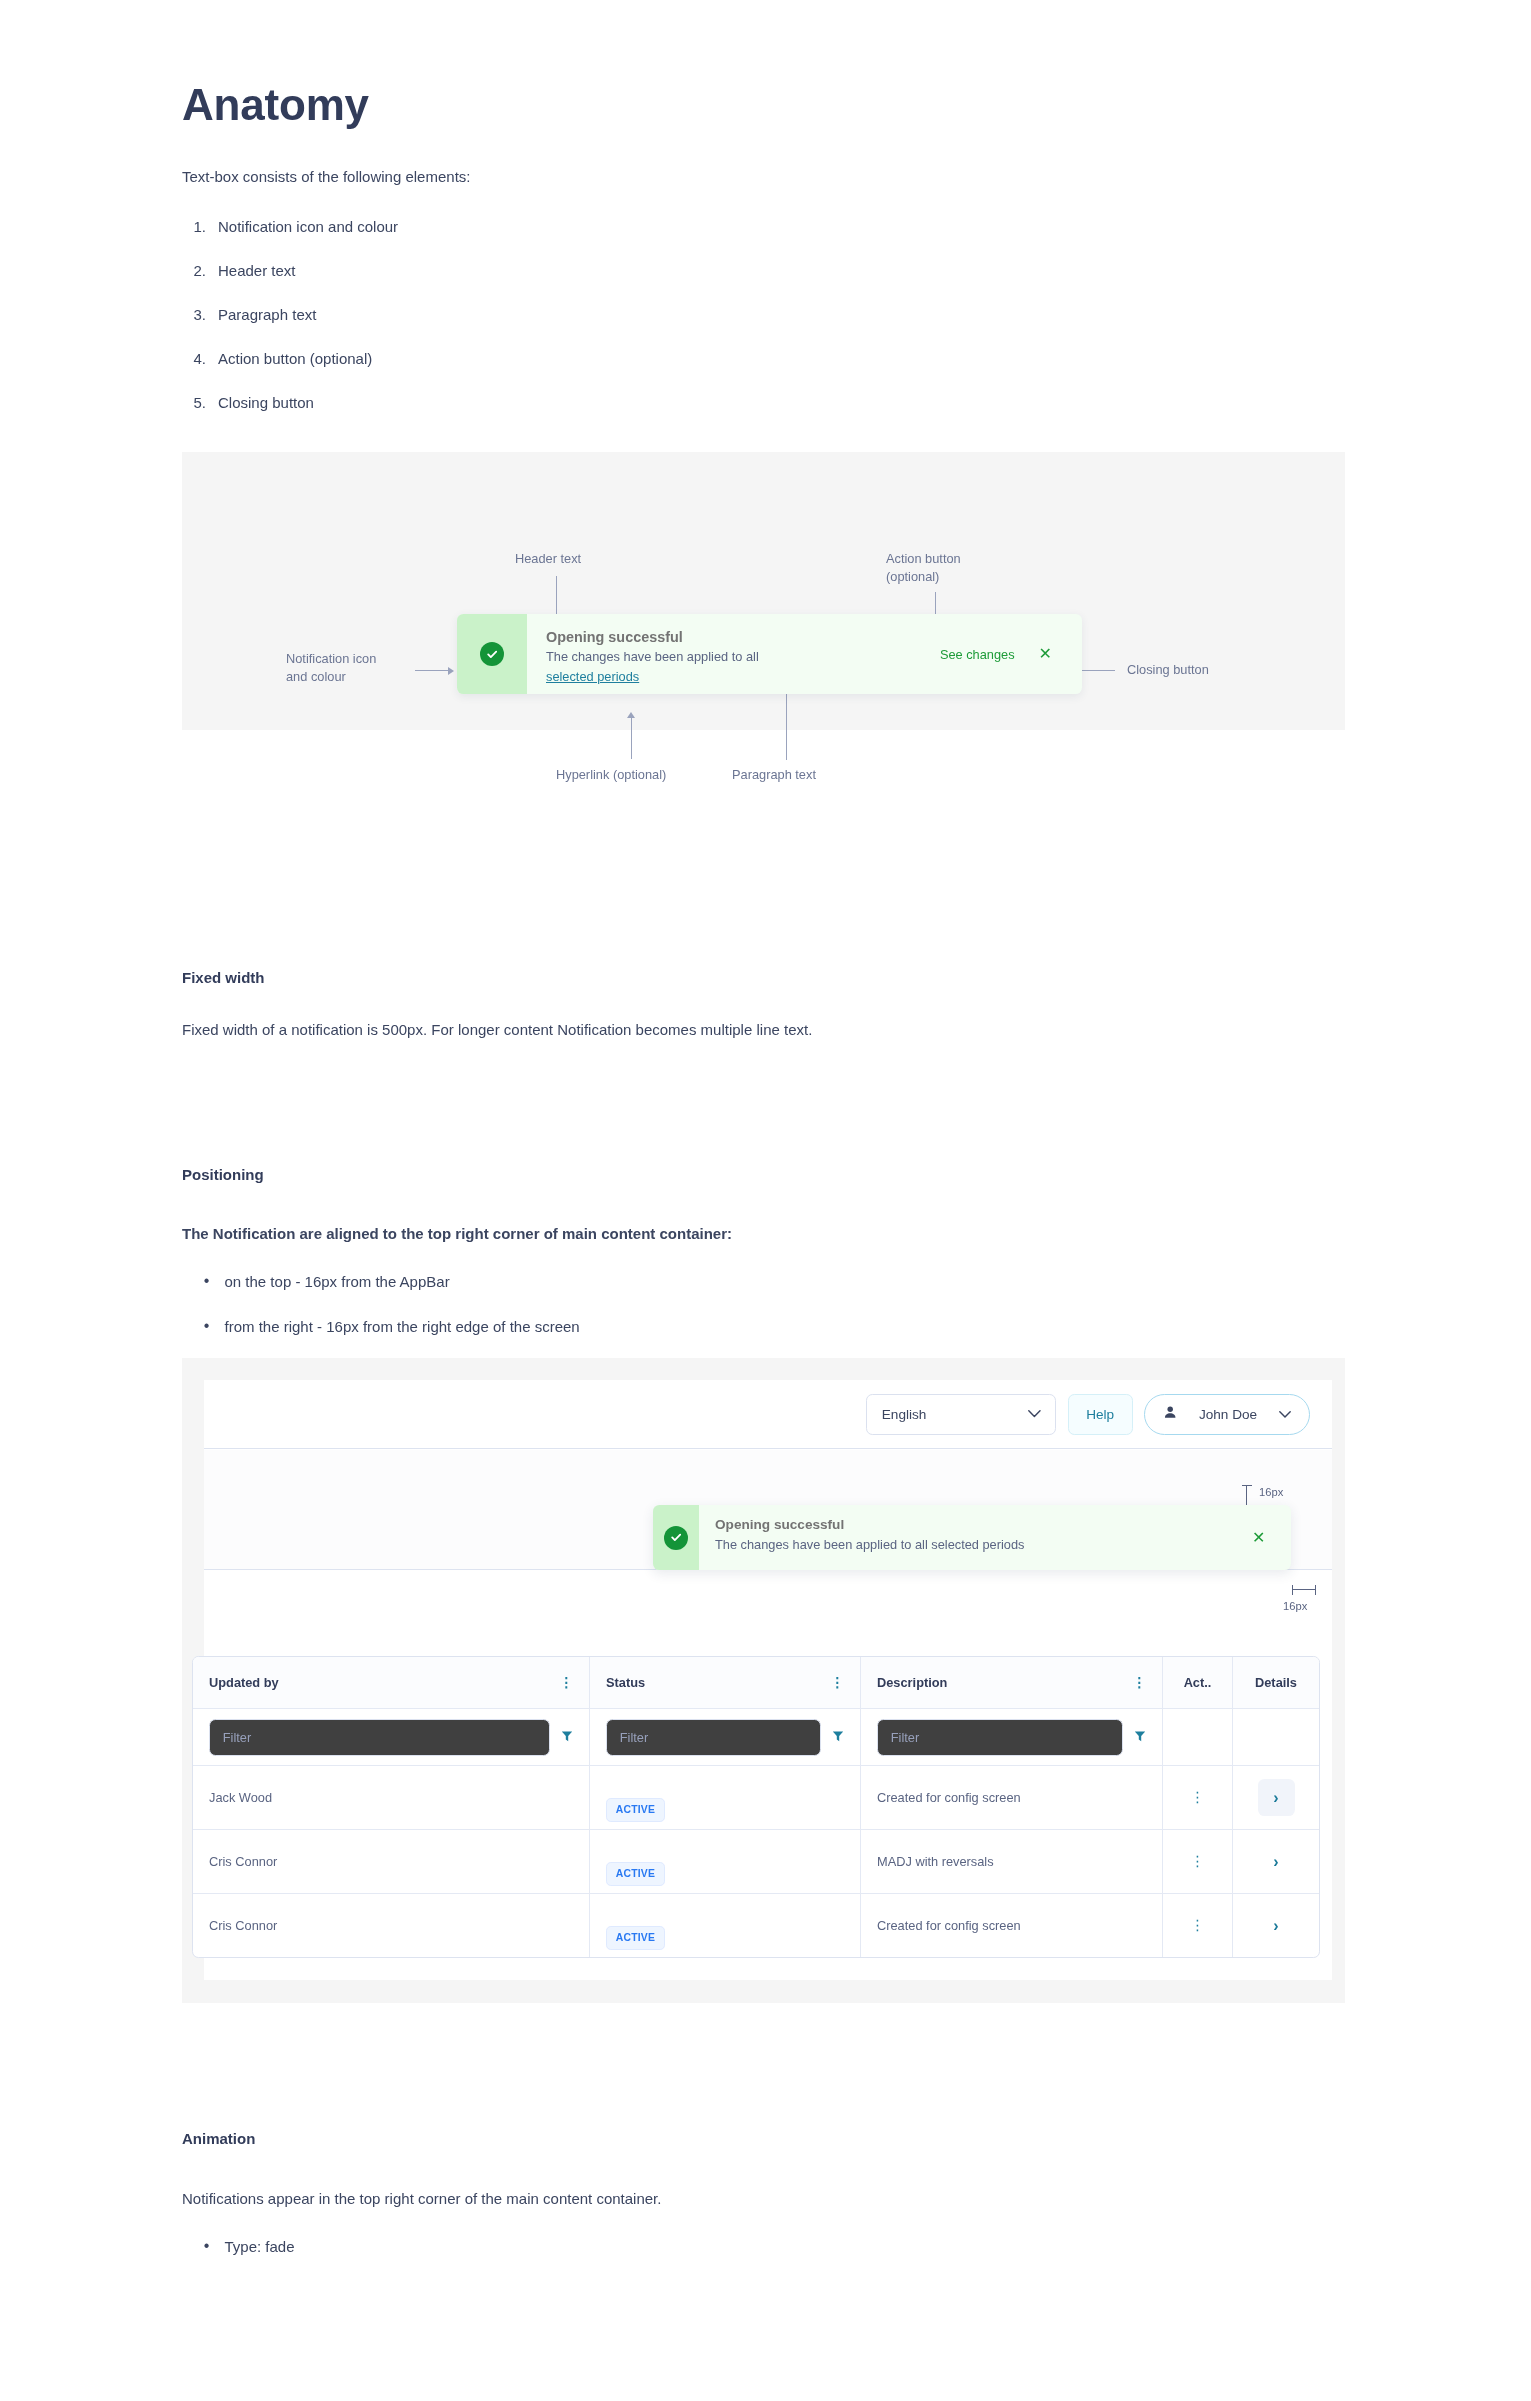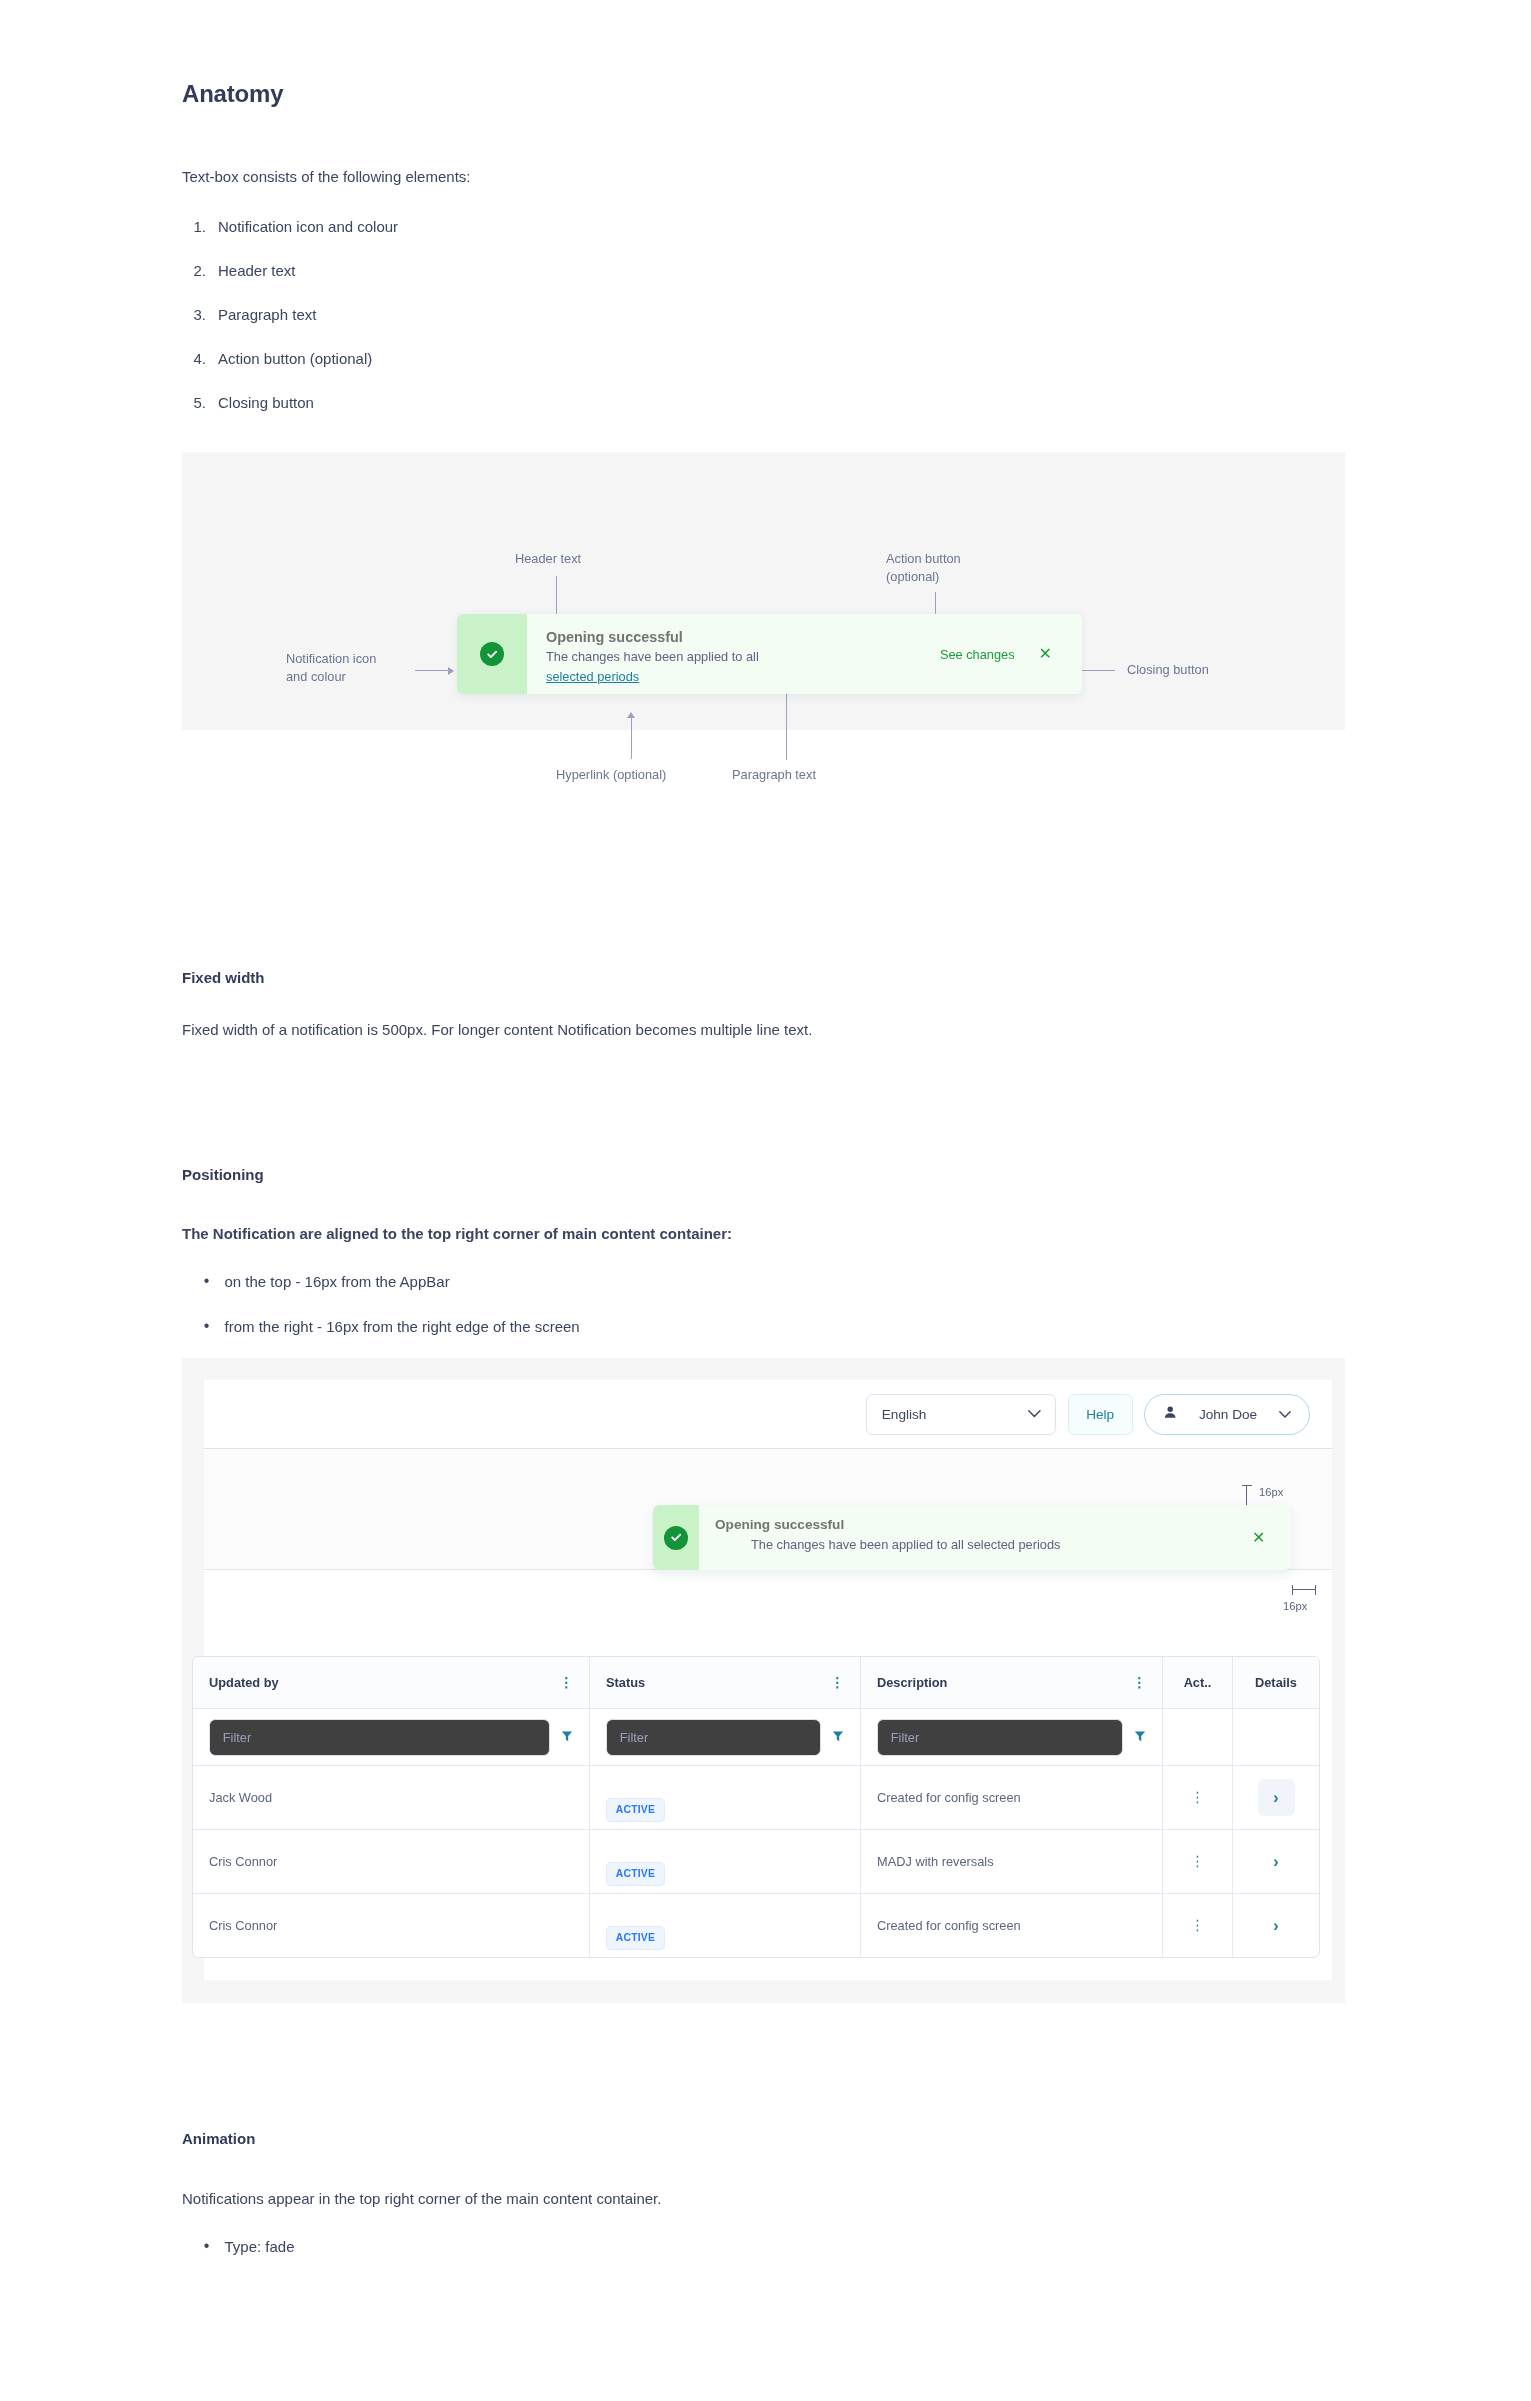"Anatomy" .h1 { font-size: 24px -> 44px }
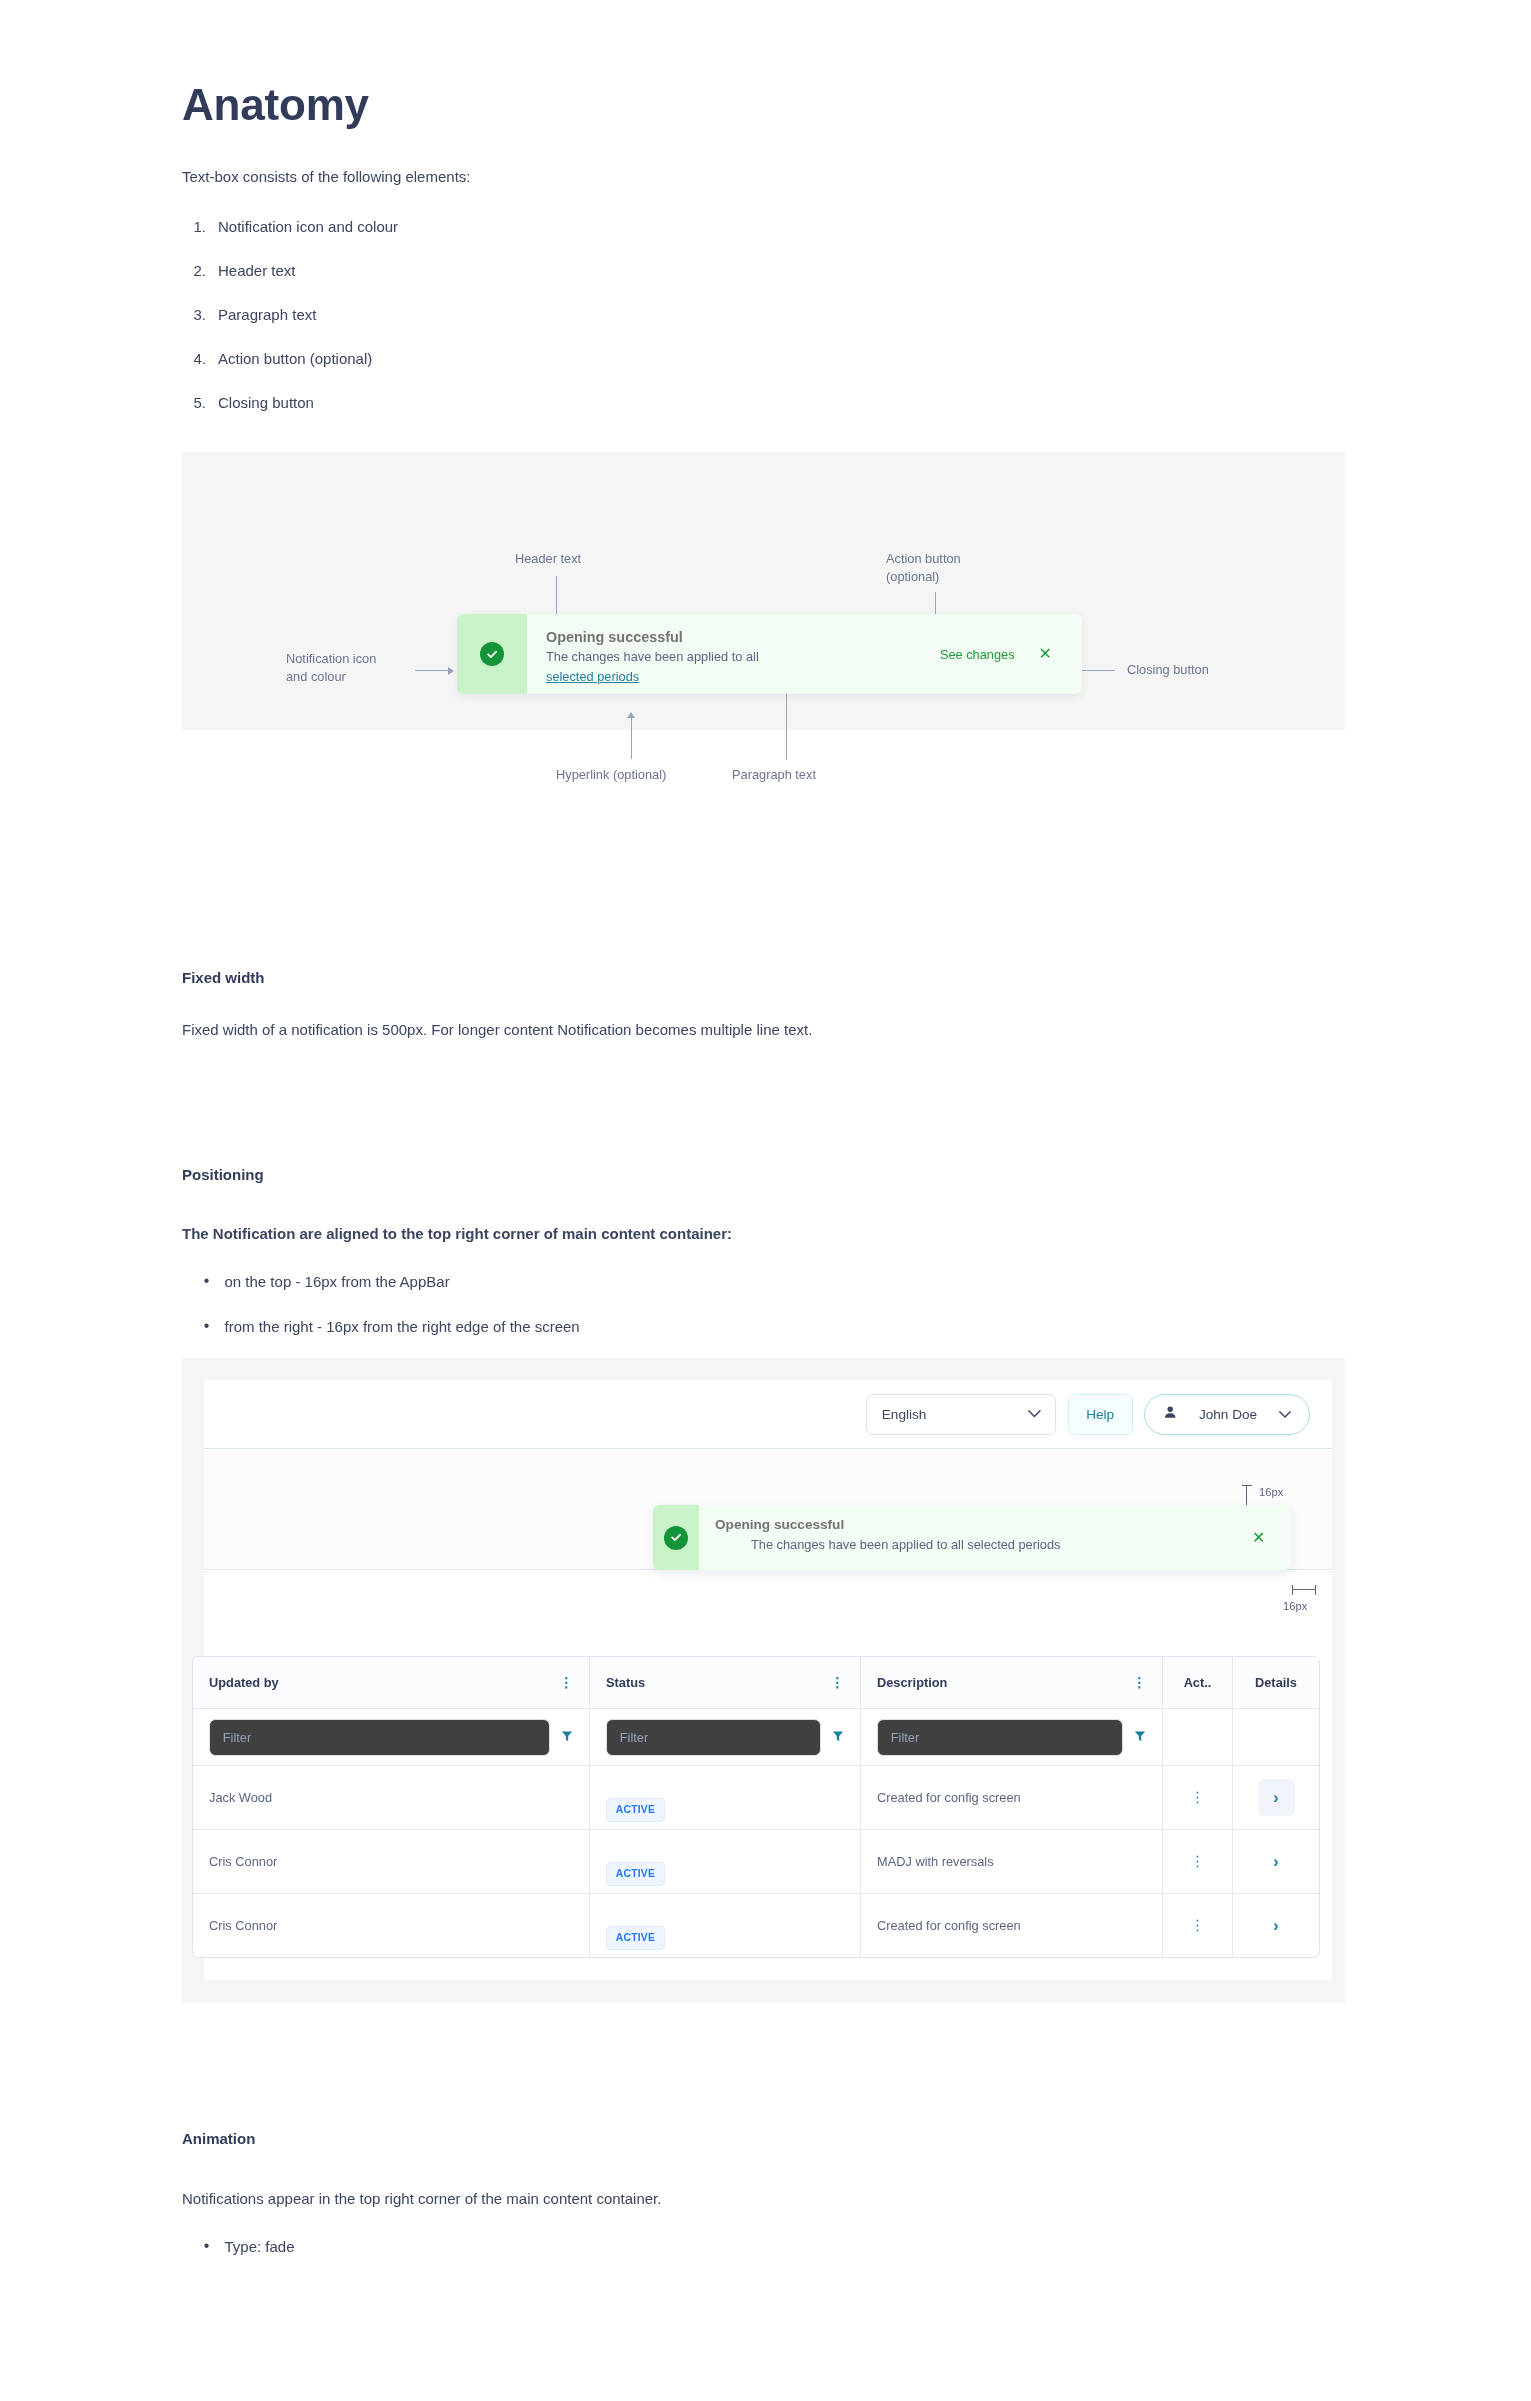"The changes have been applied to all selected" .toast-small .toast-text { margin-left: 36px -> none }
